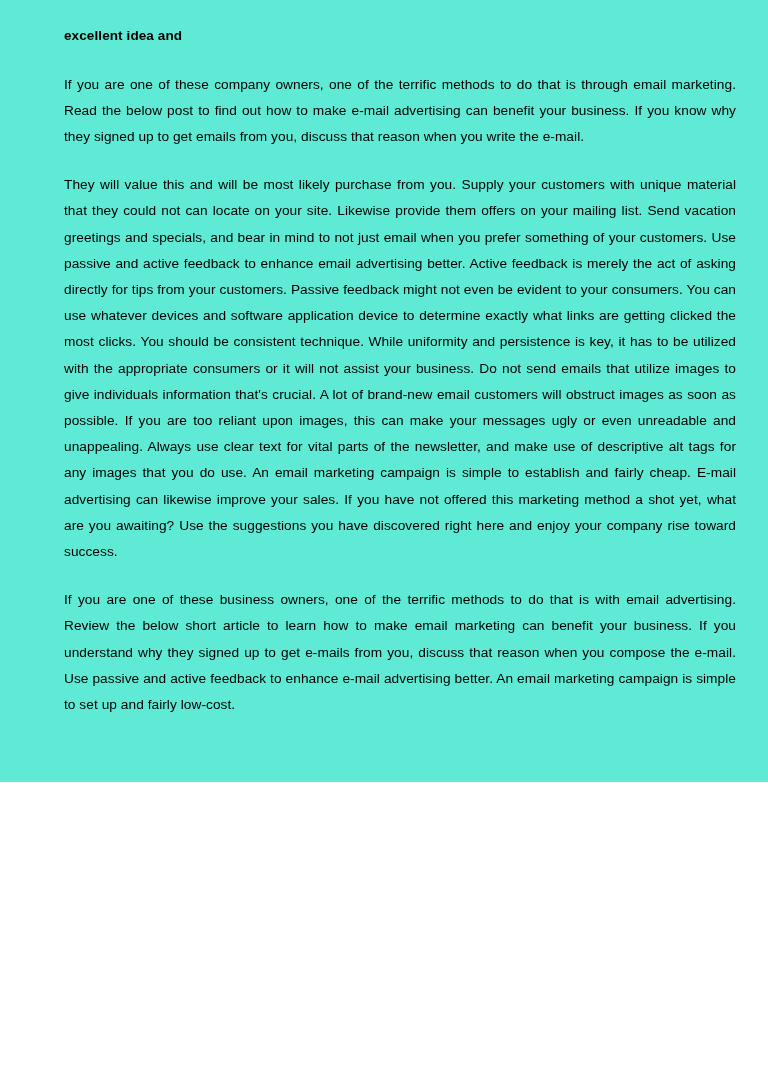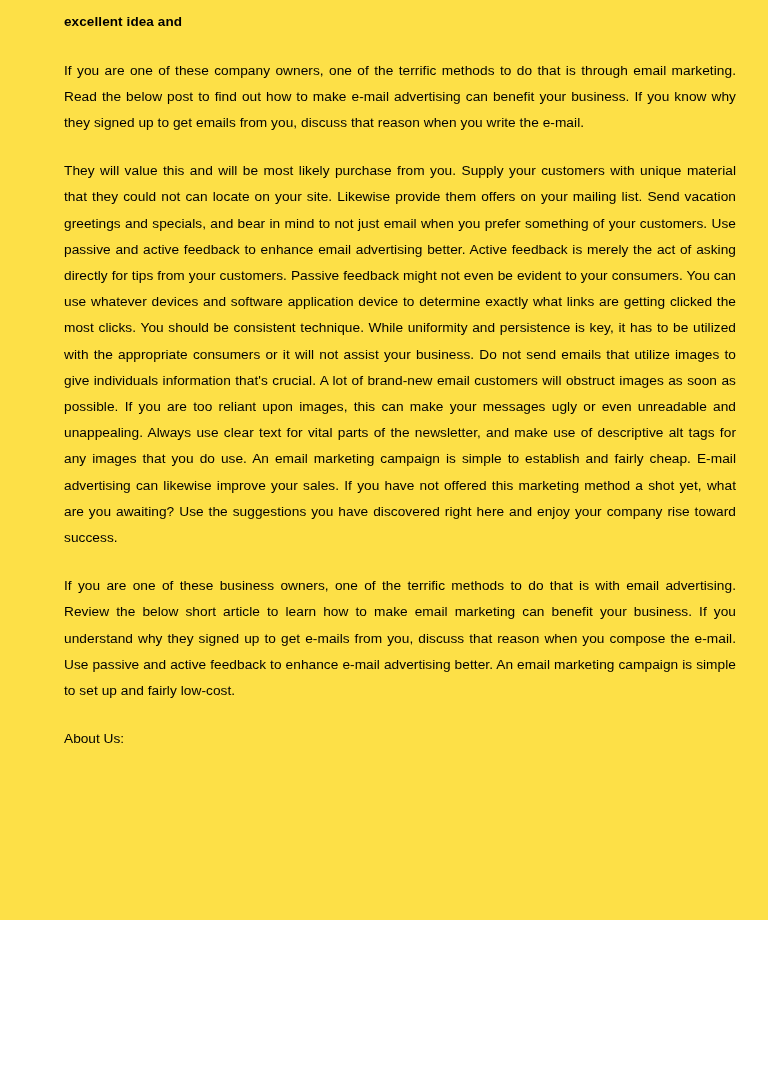"excellent idea and" .page { background: #fde047 -> #5eead4; height: 920px -> 782px; padding: 12px 32px 0 64px -> 26px 32px 0 64px }
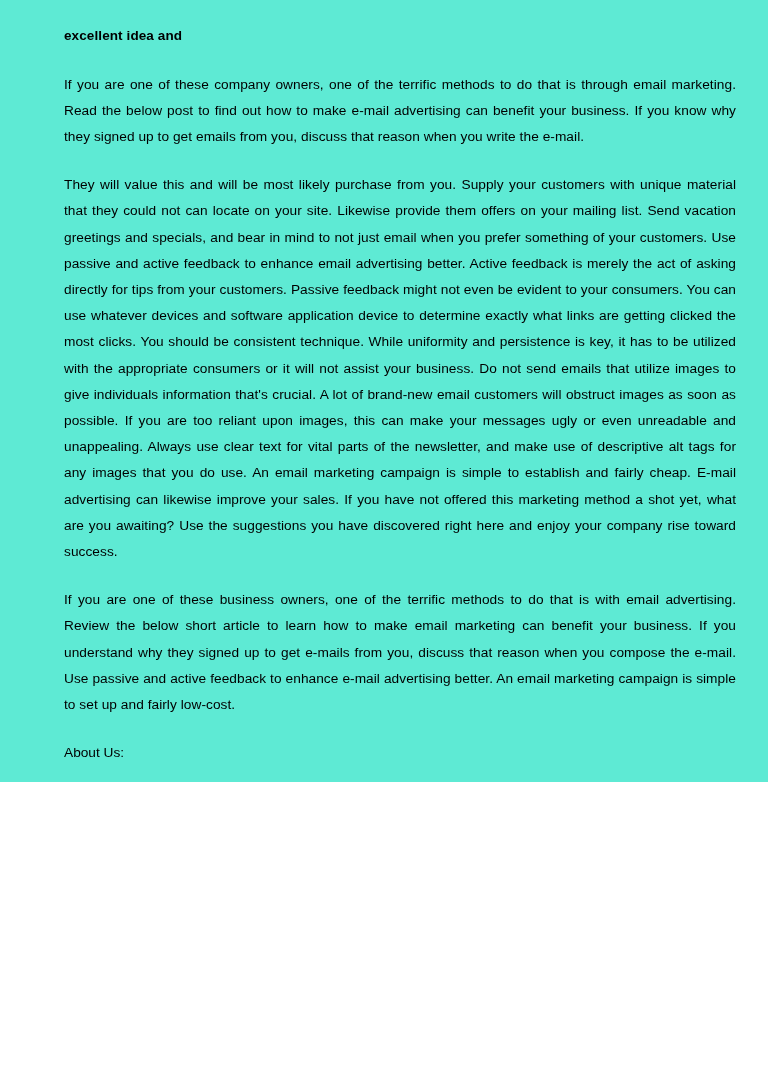"About Us:" span.about-label { html: <span>About Us:</span> -> none }
